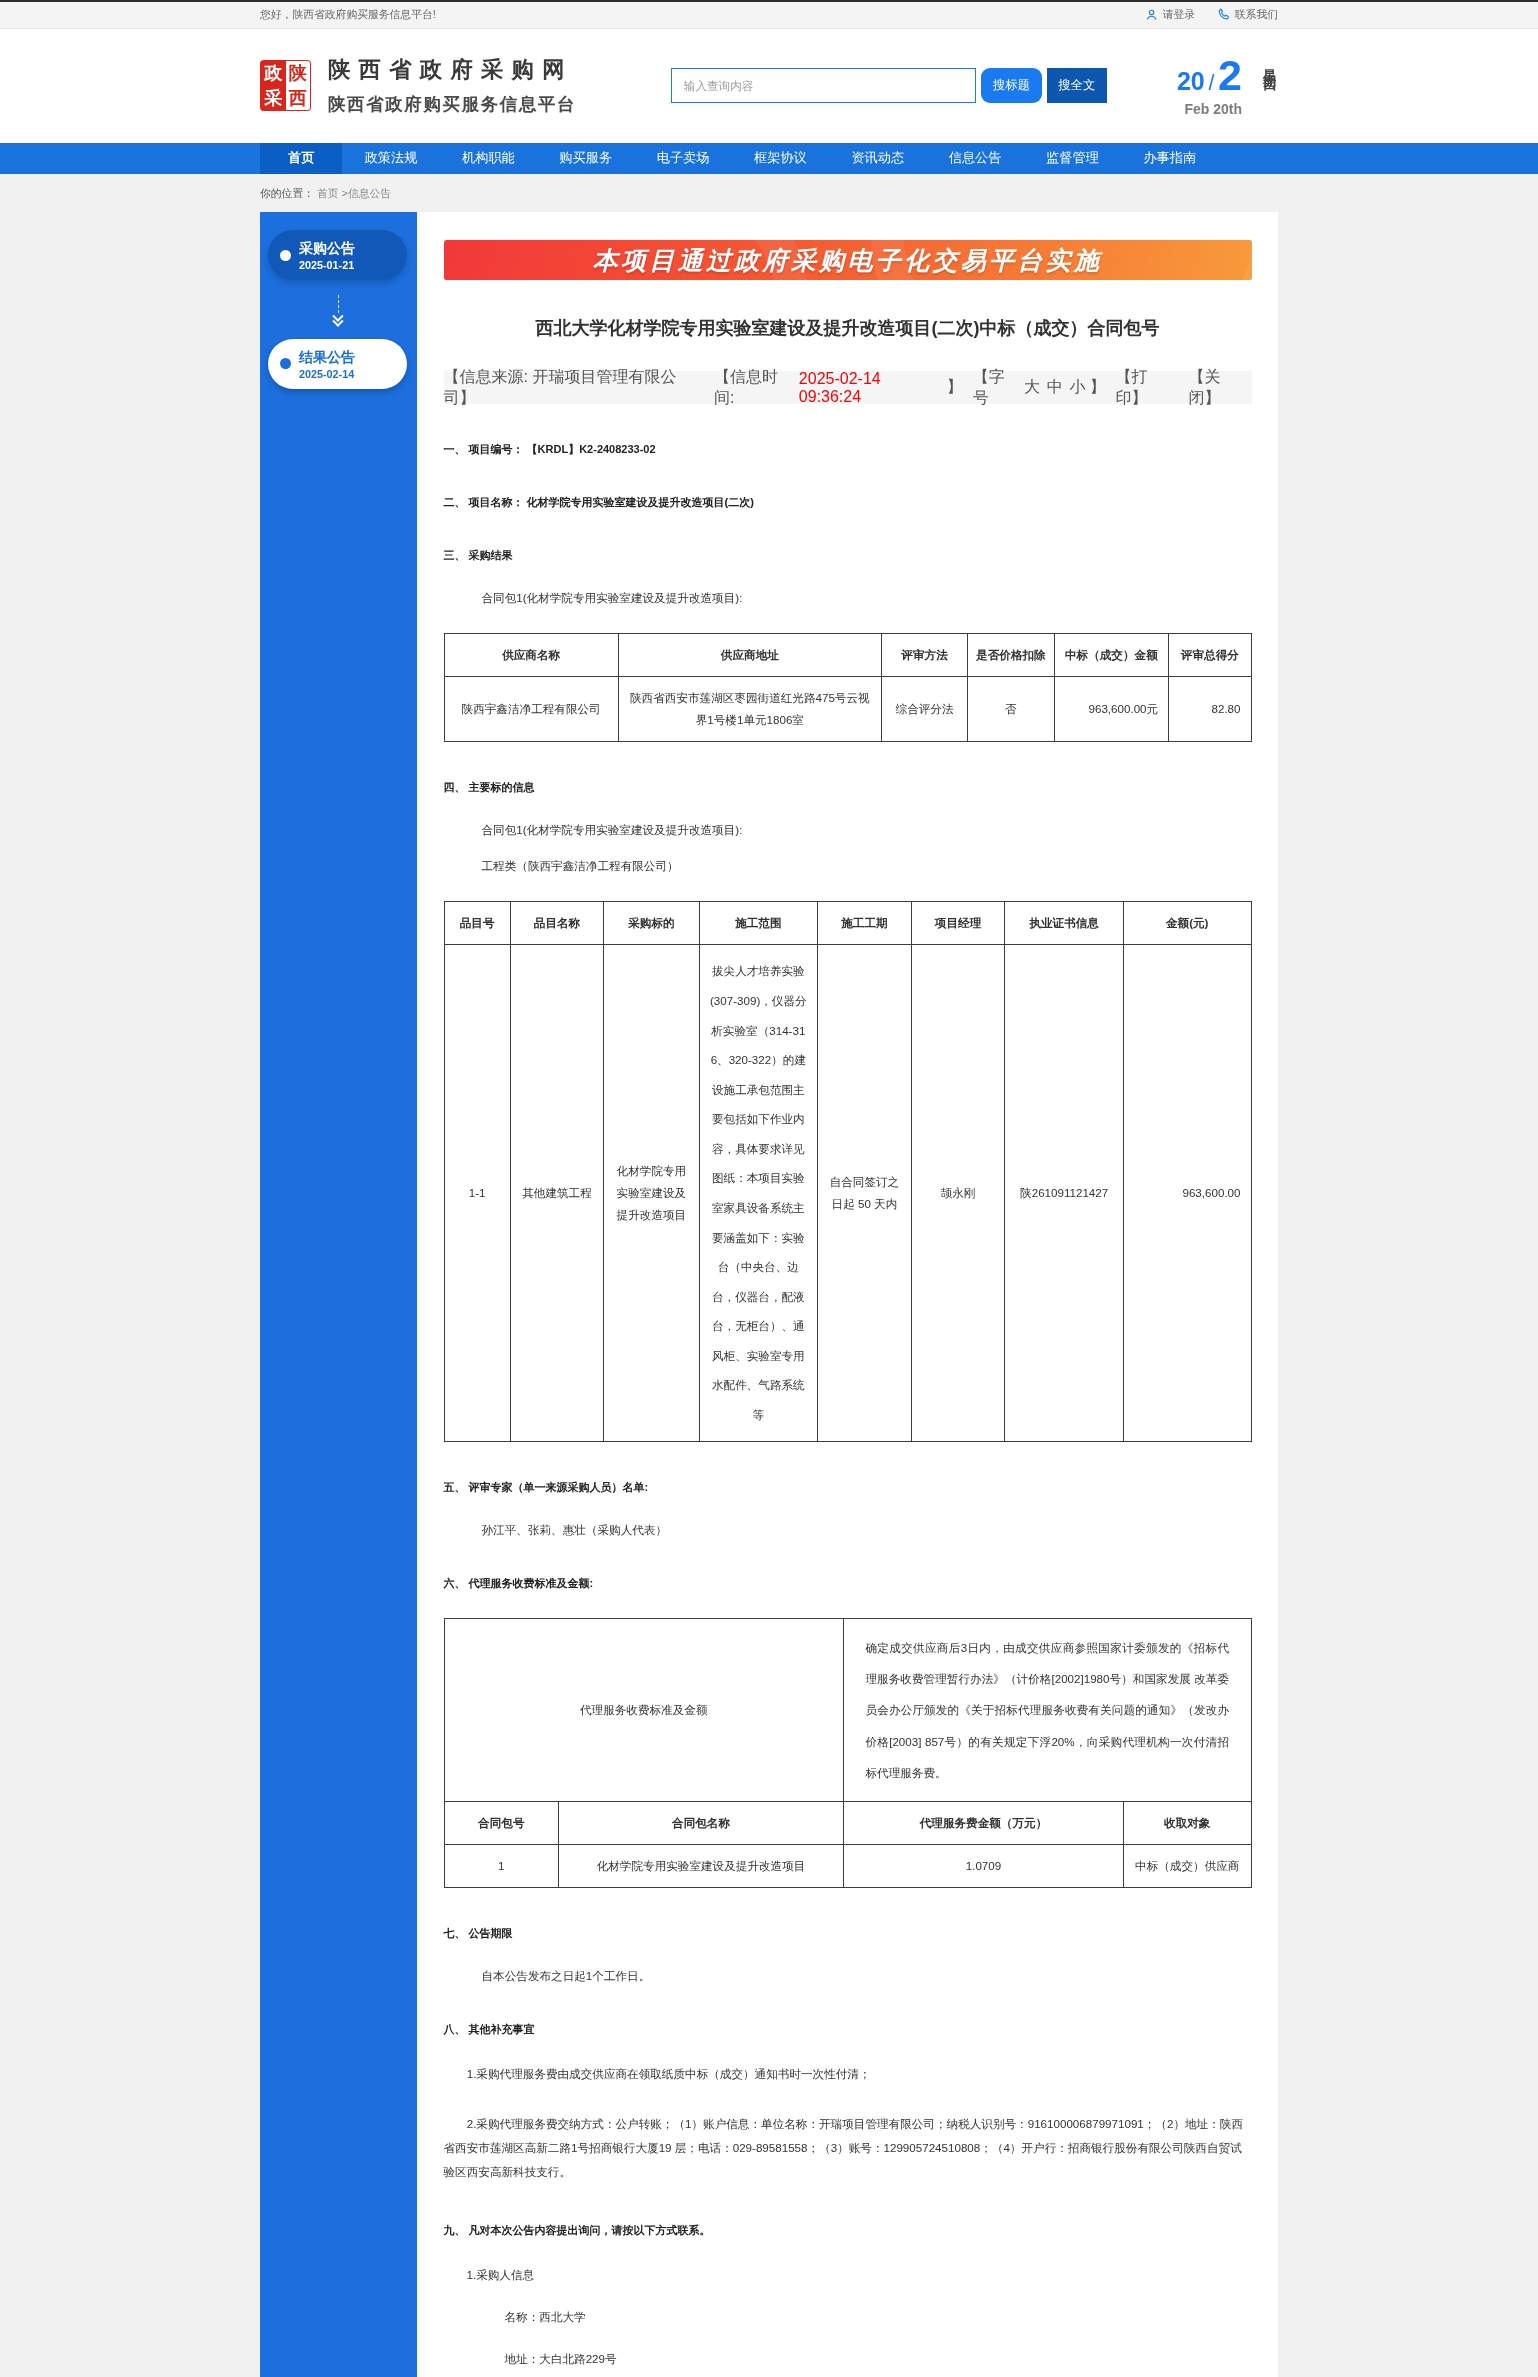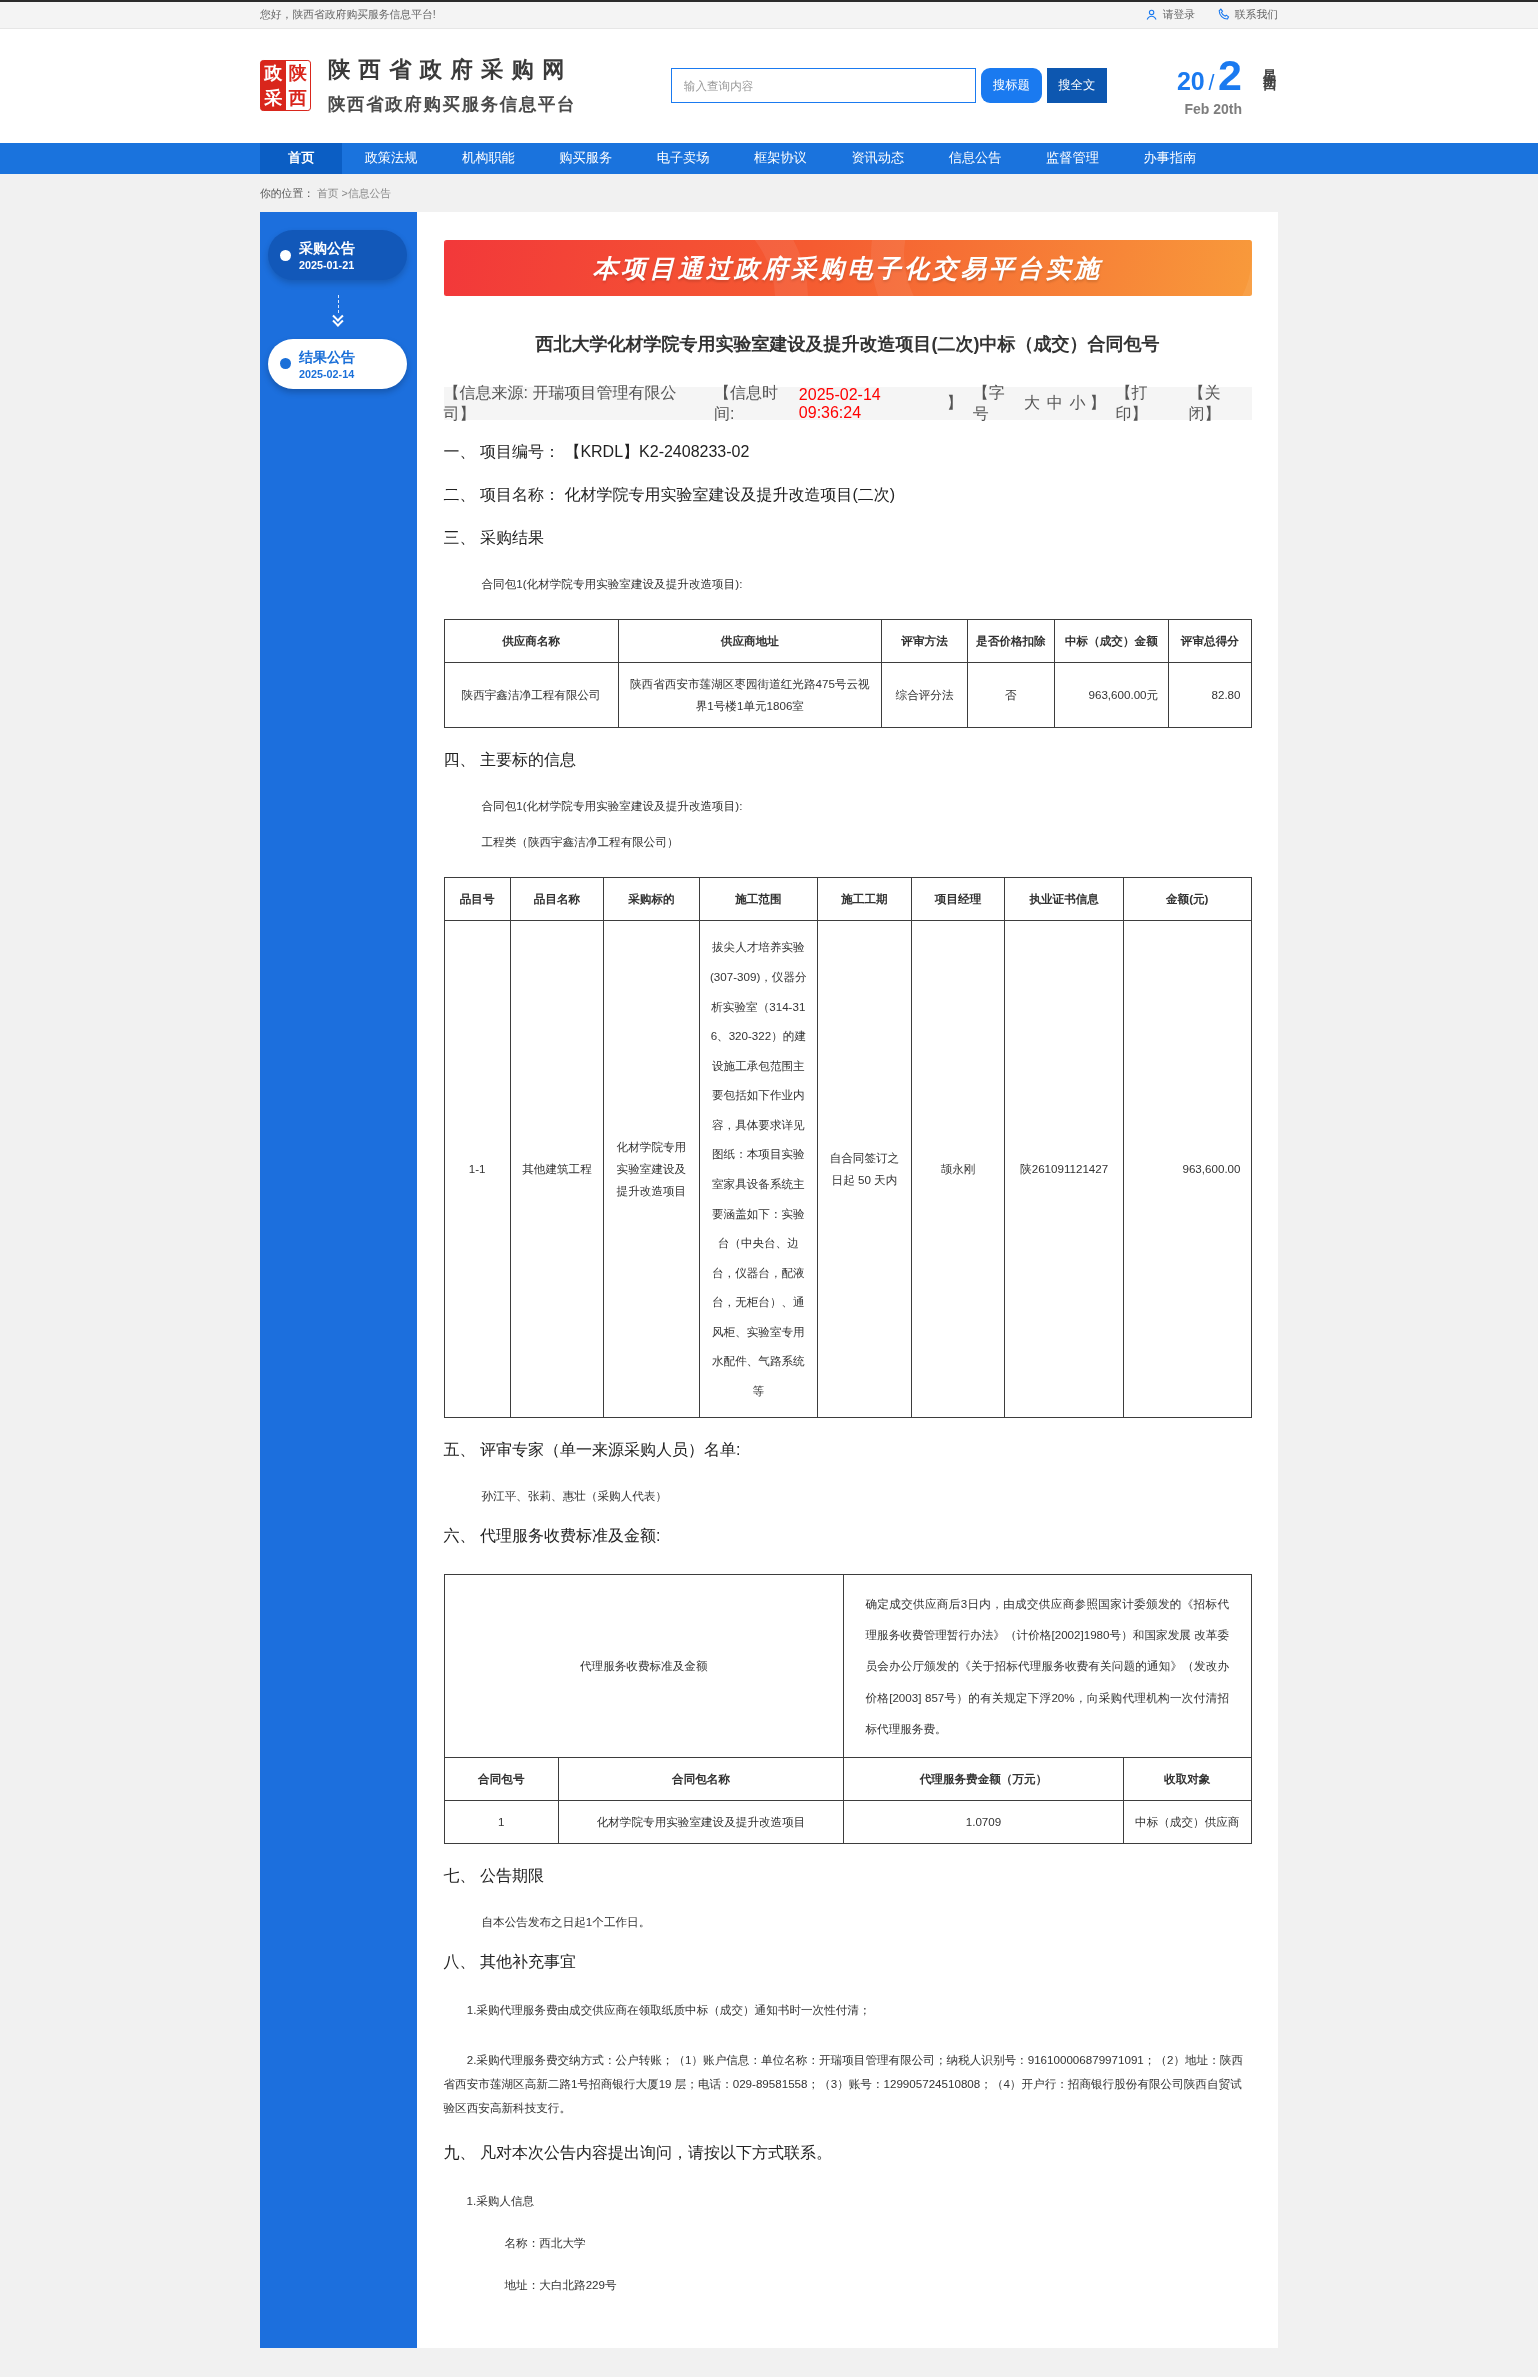"本项目通过政府采购电子化交易平台实施" .banner { height: 56px -> 40px }
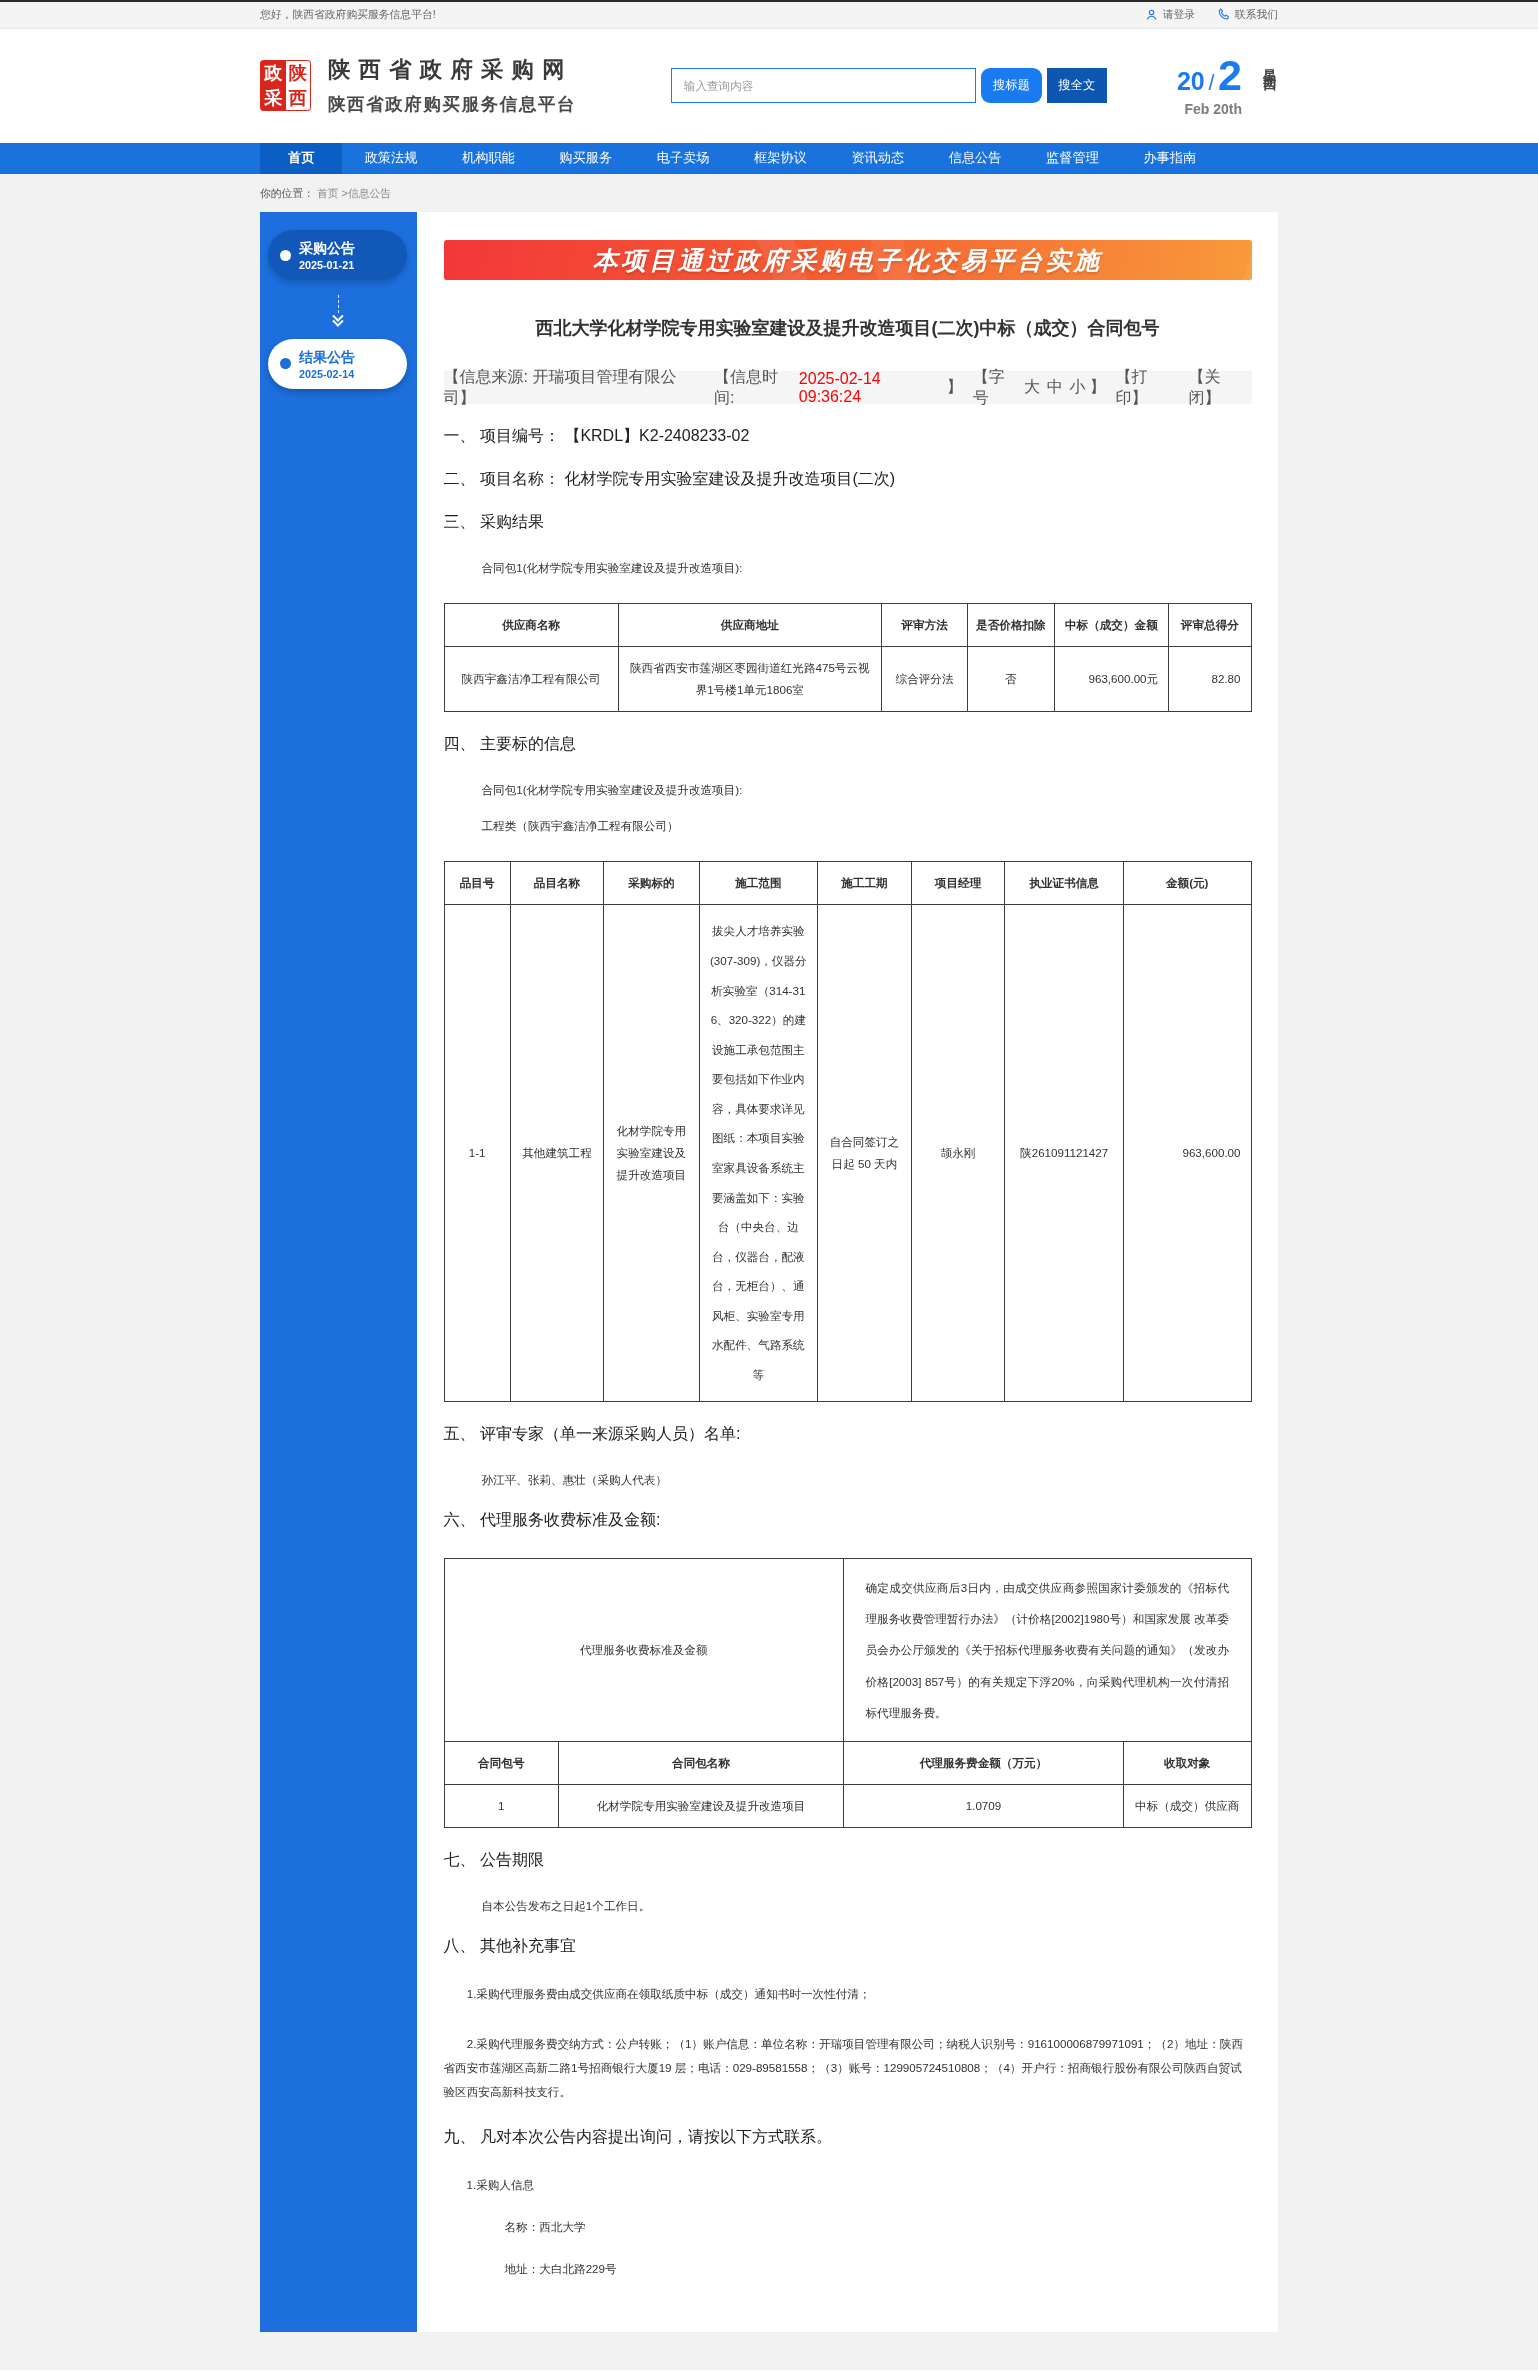"一、 项目编号： 【KRDL】K2-2408233-02" .sec-h { font-size: 16px -> 11px; font-weight: normal -> bold; margin-top: 22px -> 38px }
